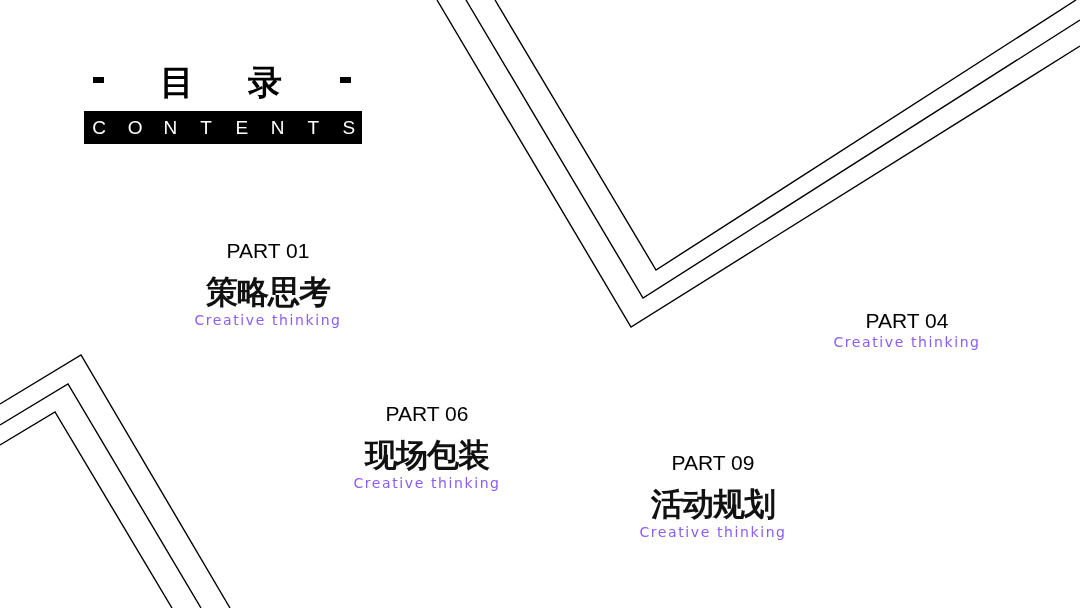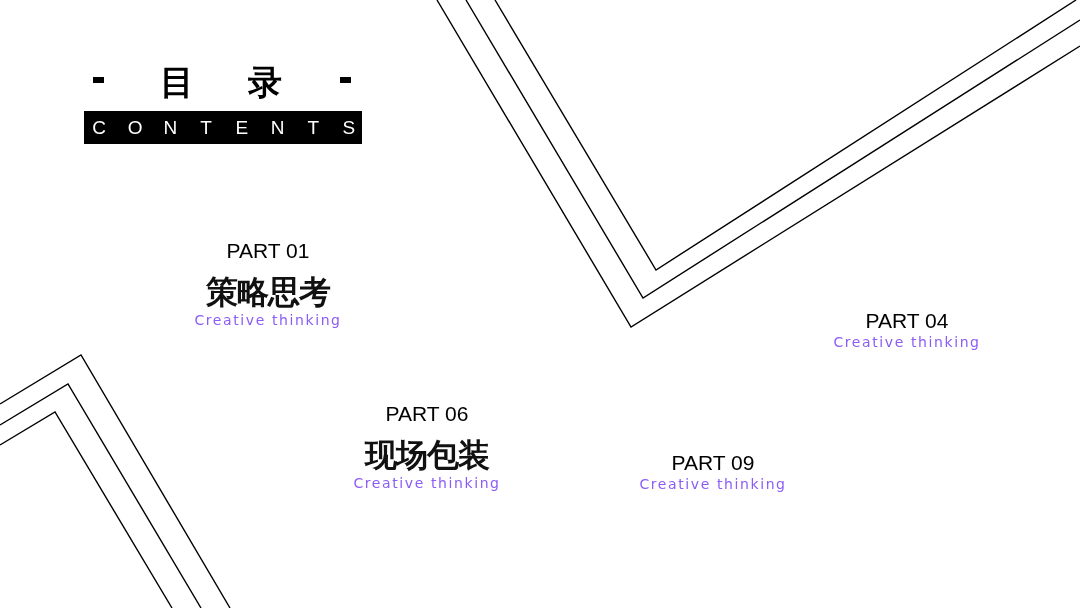"活动规划" div.cn { html: none -> <div>活动规划</div> }
